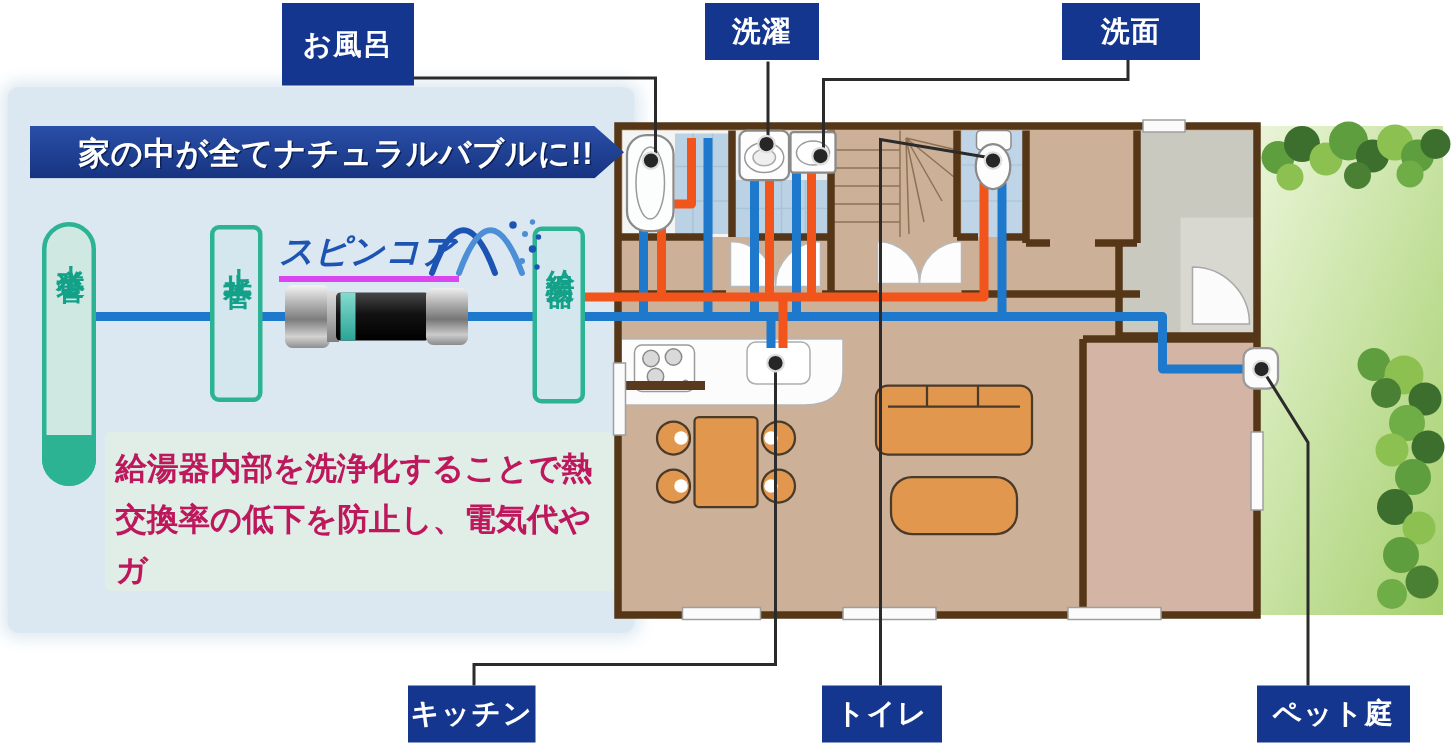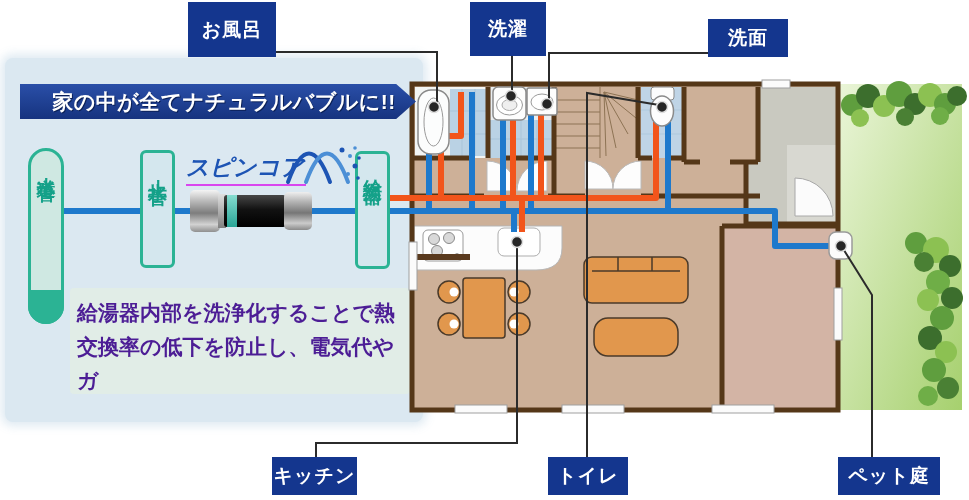"洗濯" div.rlabel { height: 54px -> 38px }
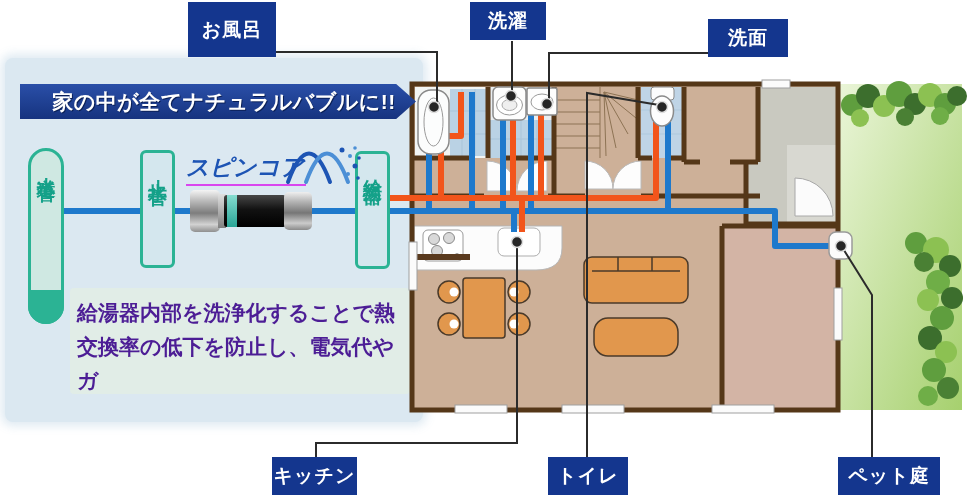"洗面" div.rlabel { top: 19px -> 2px; width: 80px -> 92px }
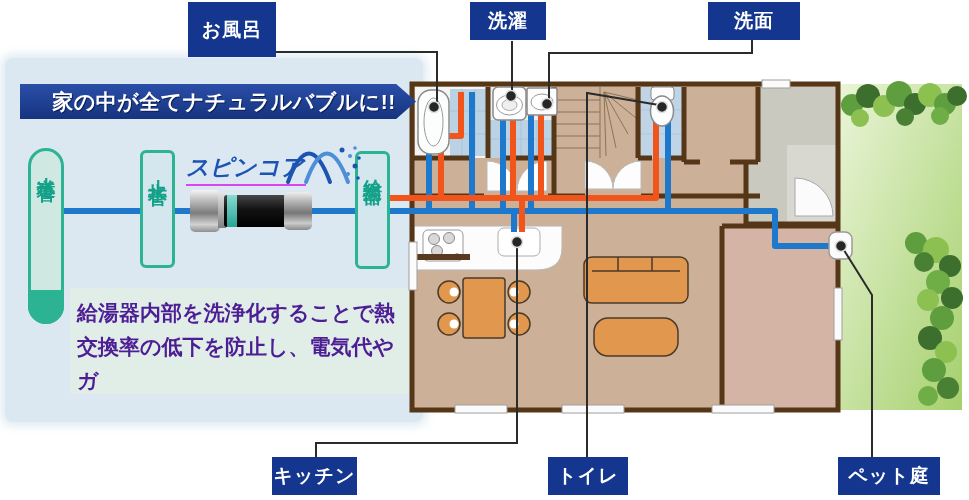"スピンコア" .brand-text { border-bottom: 2px solid #d946ef -> 4px solid #d946ef }
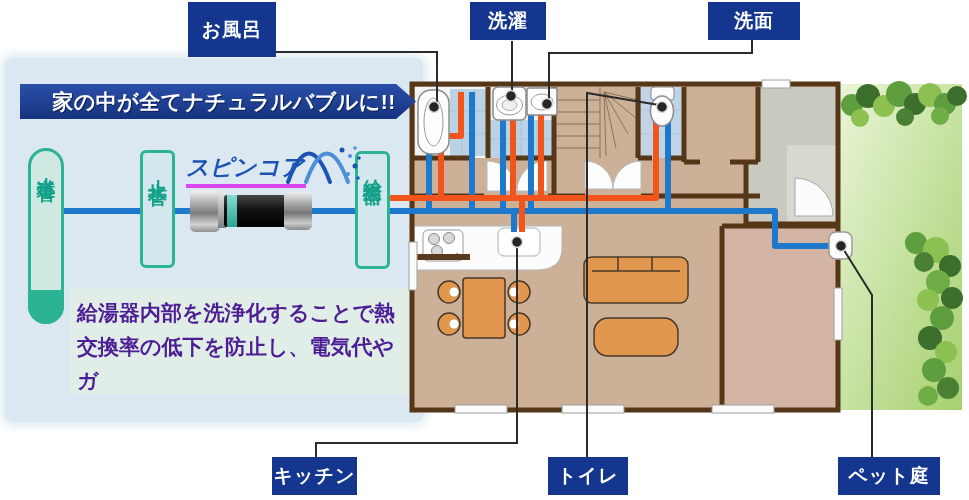"給湯器内部を洗浄化することで熱" .desc { color: #4c1d95 -> #be185d }
